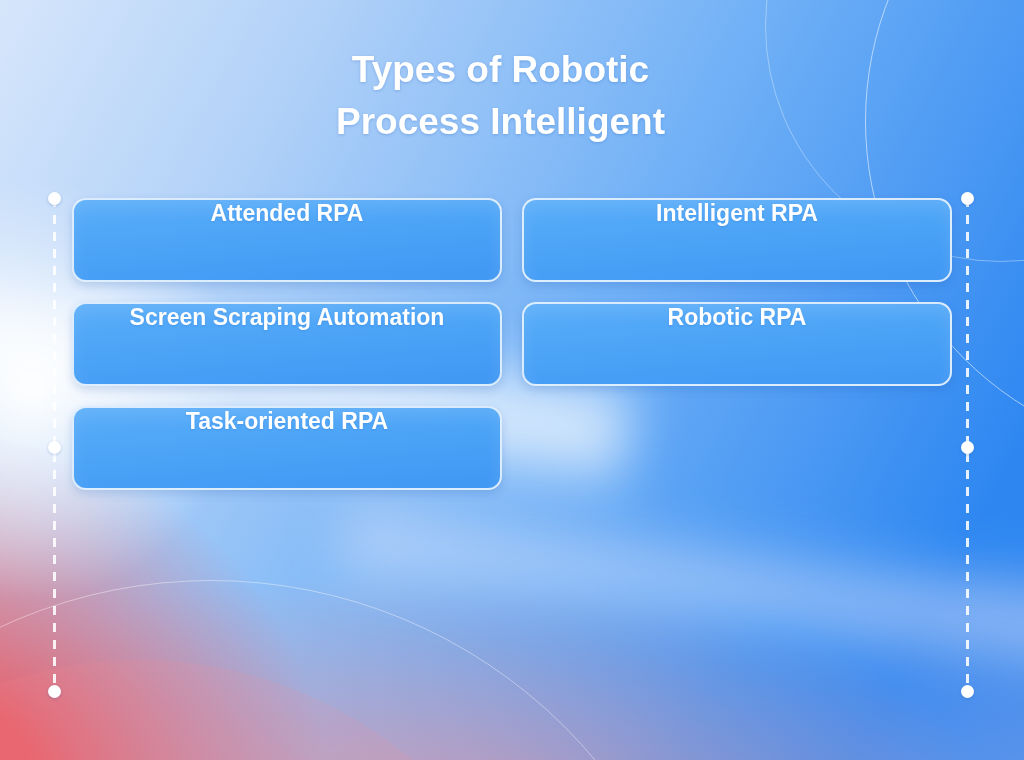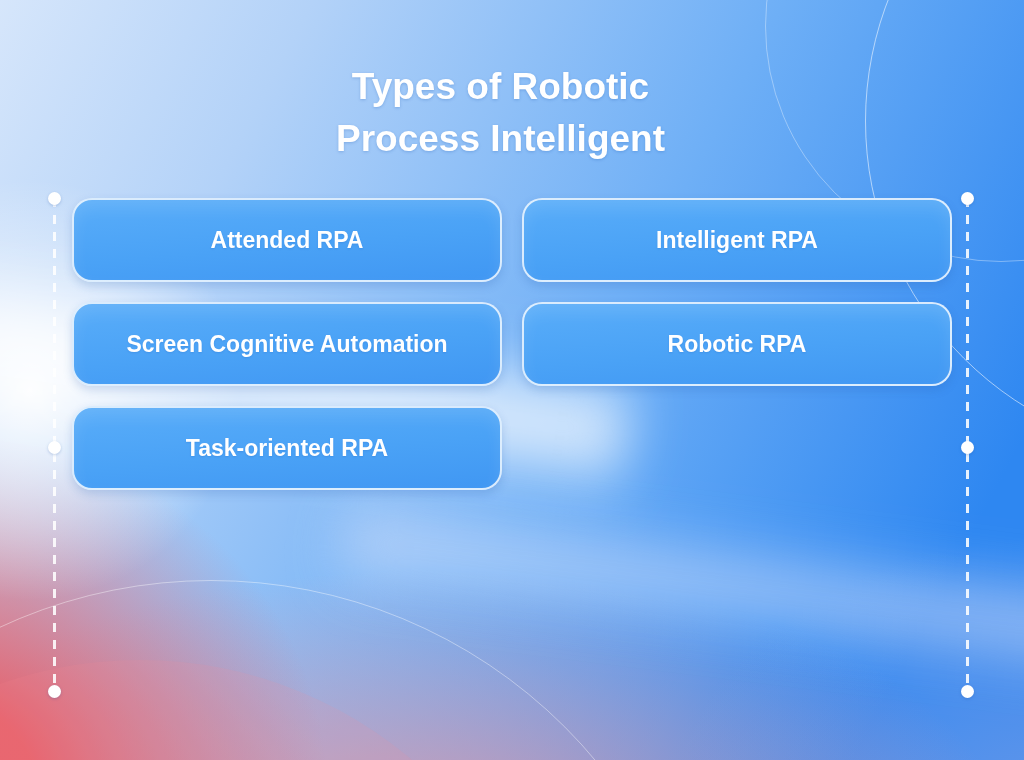"Types of Robotic" .title { top: 61px -> 44px }
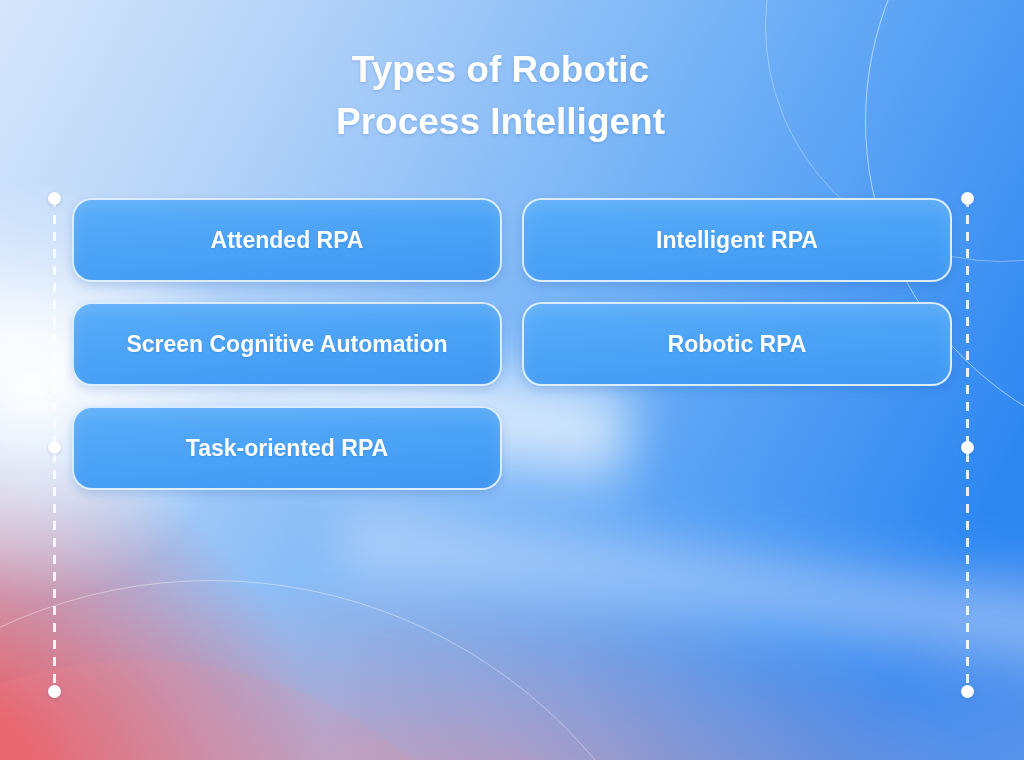"Attended RPA" .card { align-items: center -> none; border-radius: 20px -> 14px }
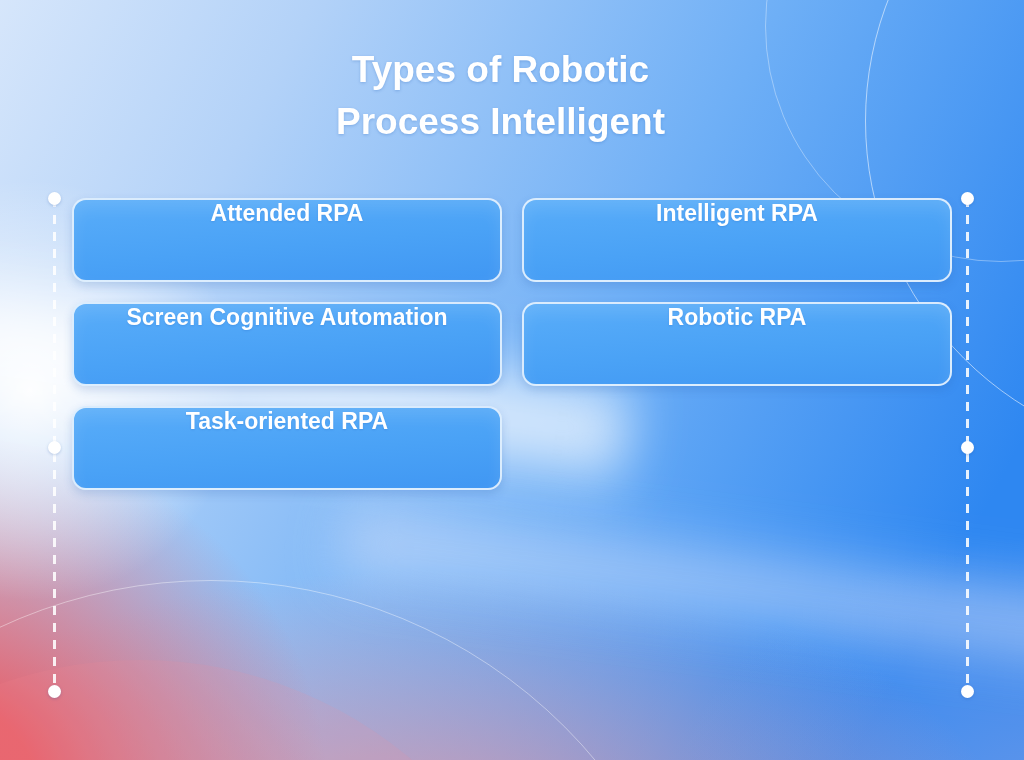"Screen Cognitive Automation" span { text: Cognitive -> Scraping }
